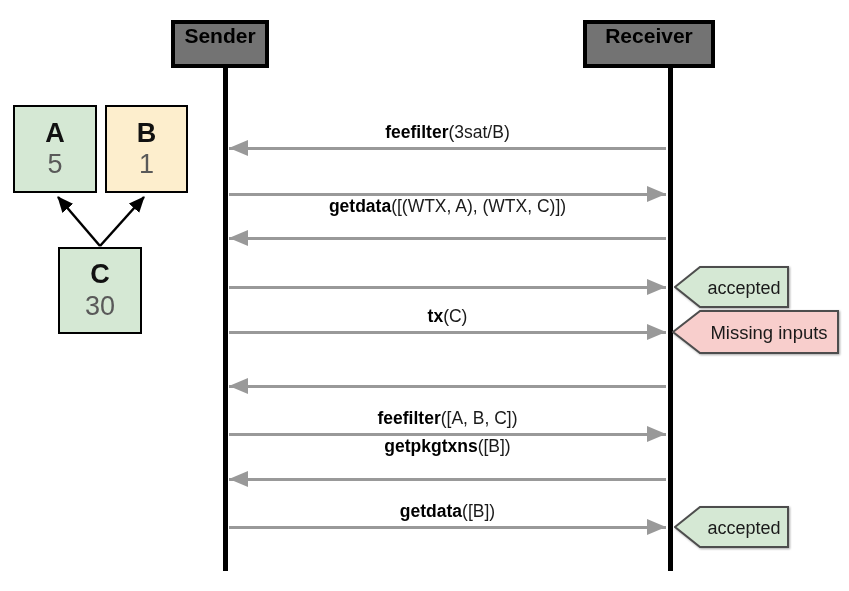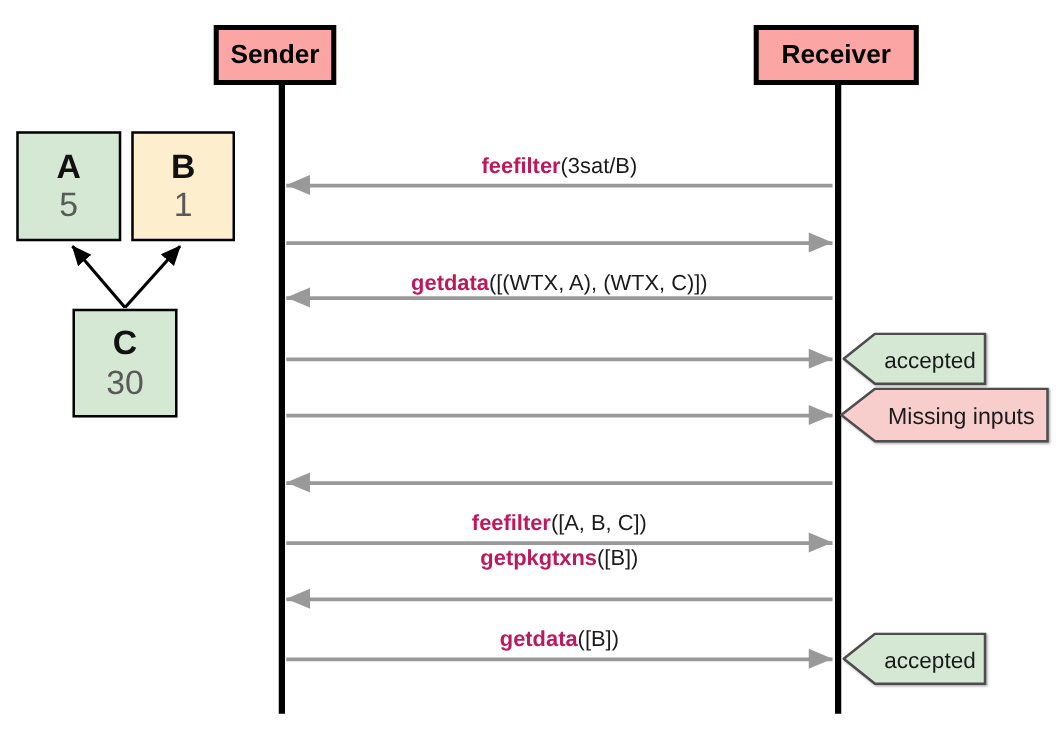"Sender" .actor { align-items: center -> none; background: #fca5a5 -> #737373 }
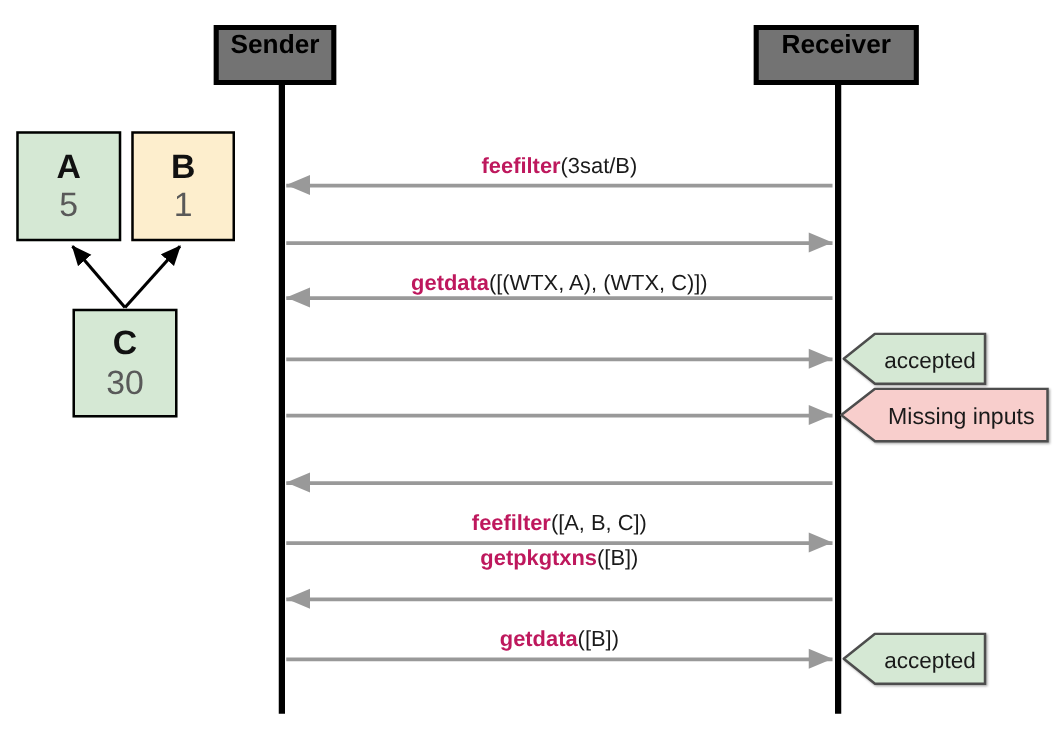"Receiver" .actor.receiver { left: 603px -> 583px }
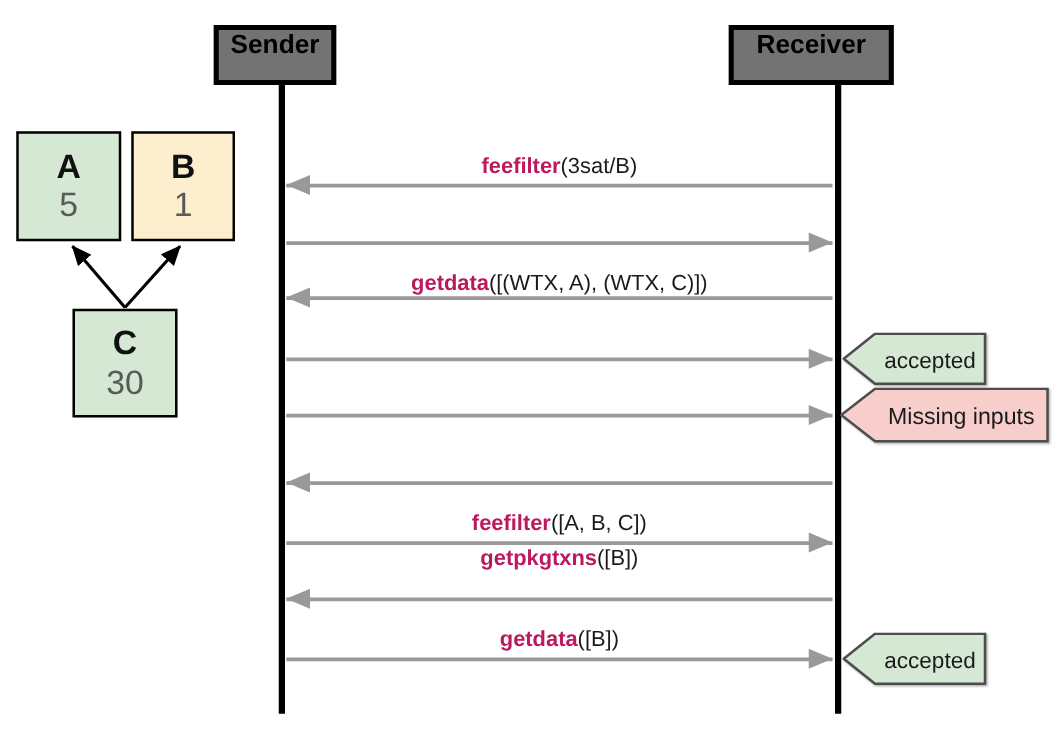"feefilter" .msg-label .m { color: #be185d -> #000000 }
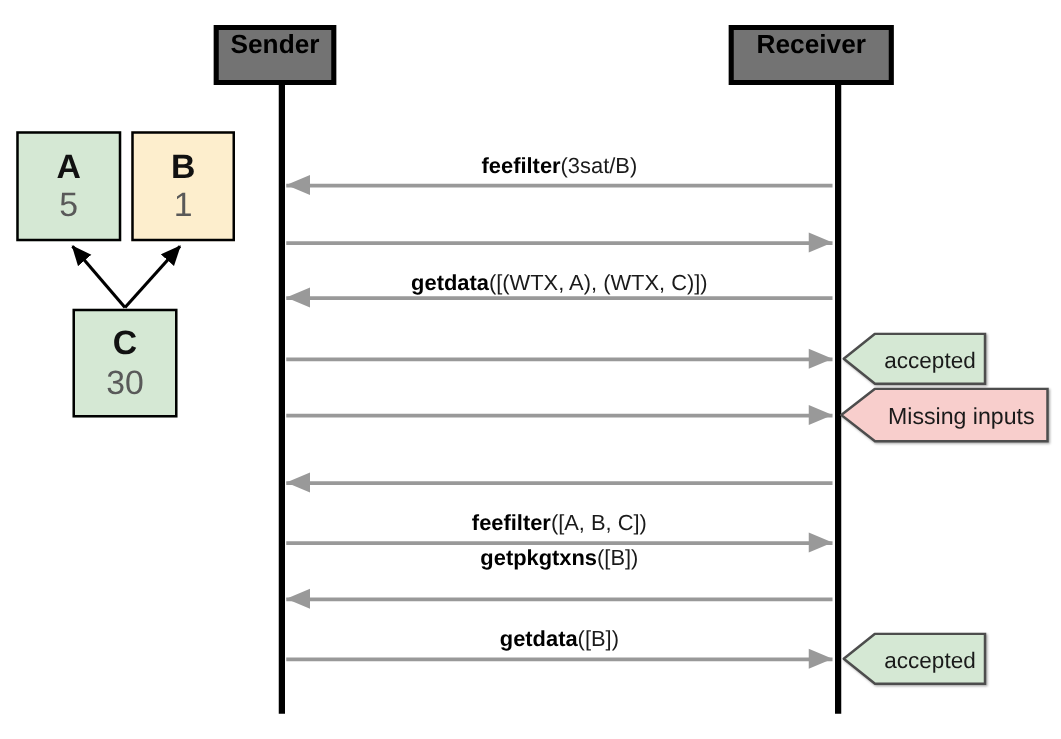"getdata([(WTX, A), (WTX, C)])" div.msg-label { top: 216px -> 196px }
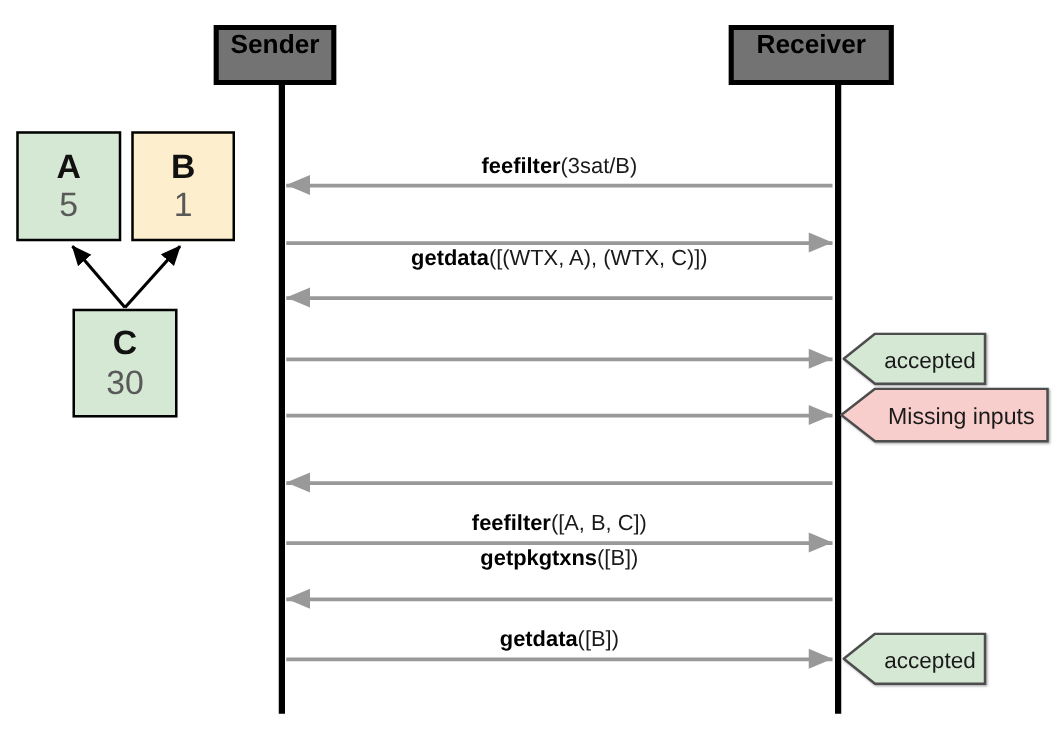"tx(C)" div.msg-label { html: none -> <div><span>tx</span><span>(C)</span></div> }
